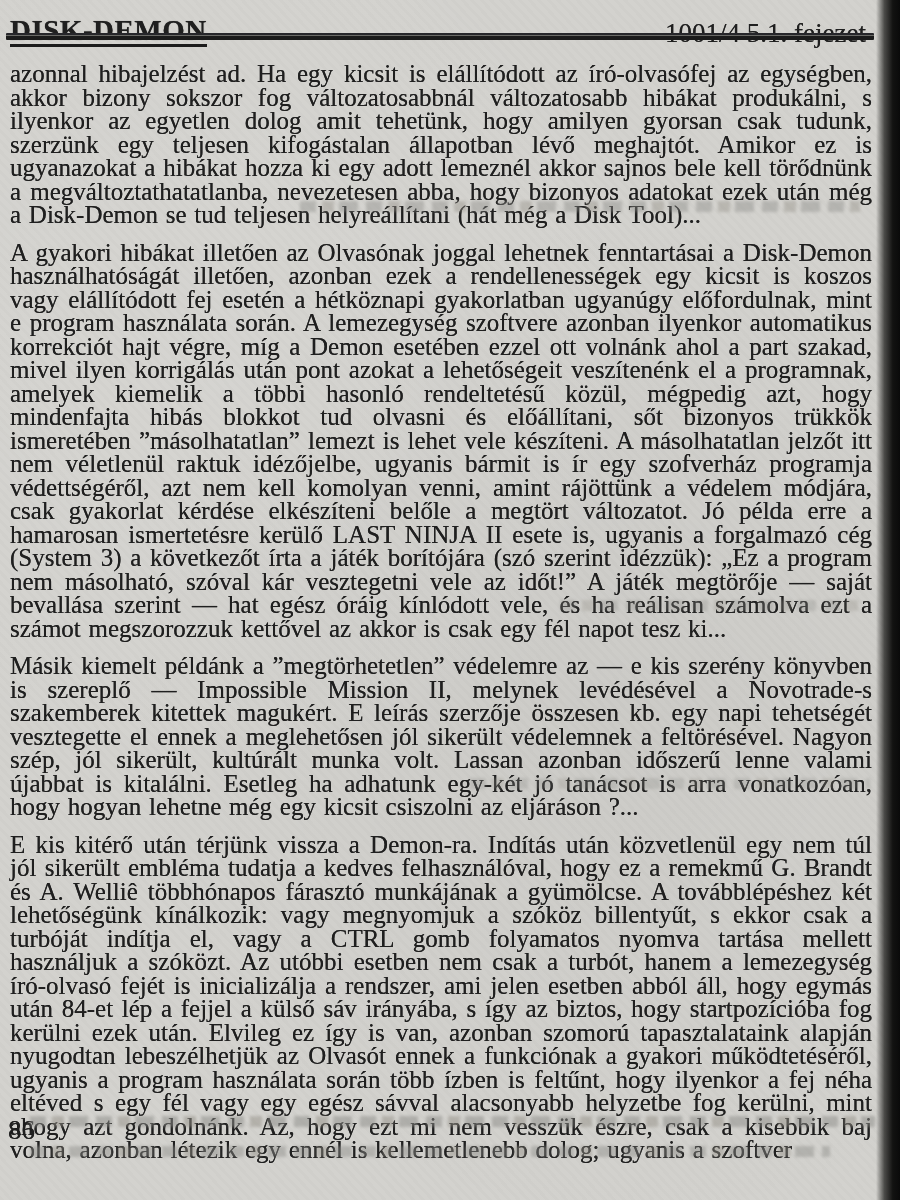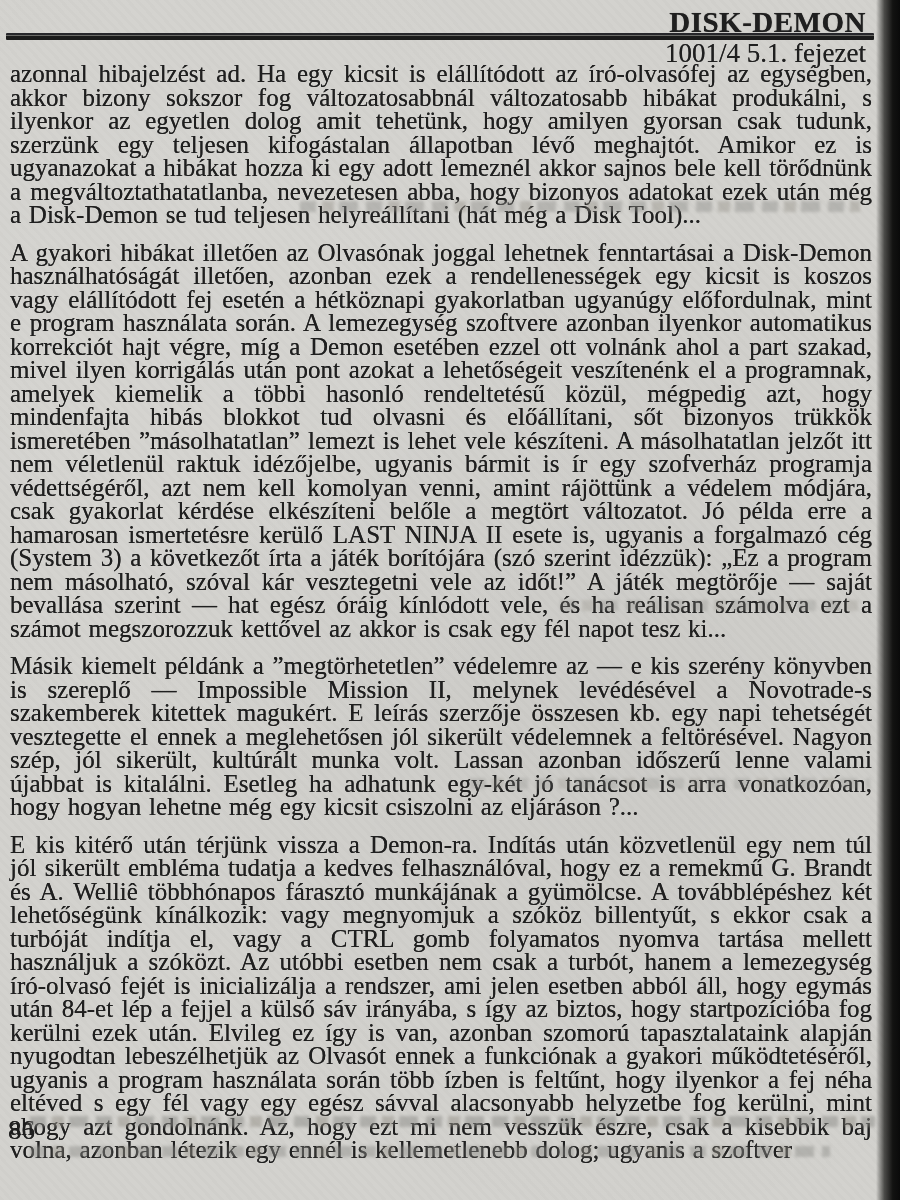"DISK-DEMON" .header { flex-direction: column -> none; top: 8px -> 15px }
